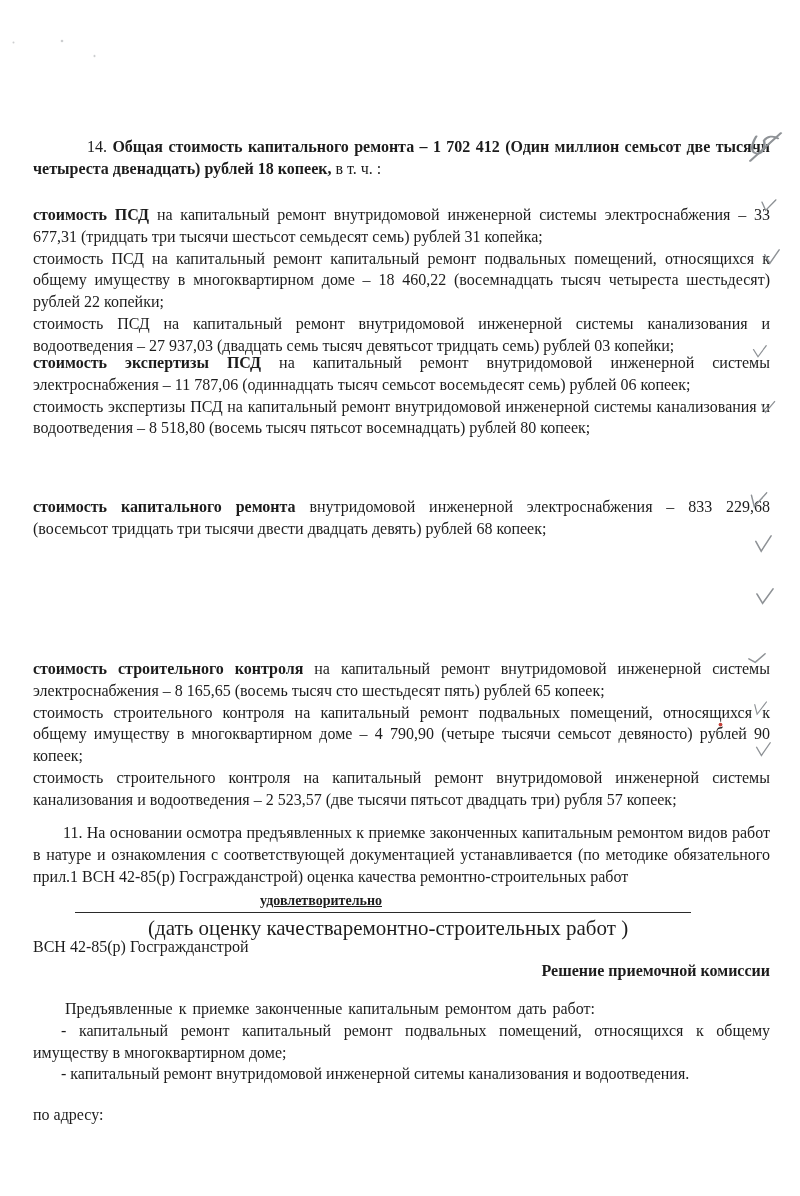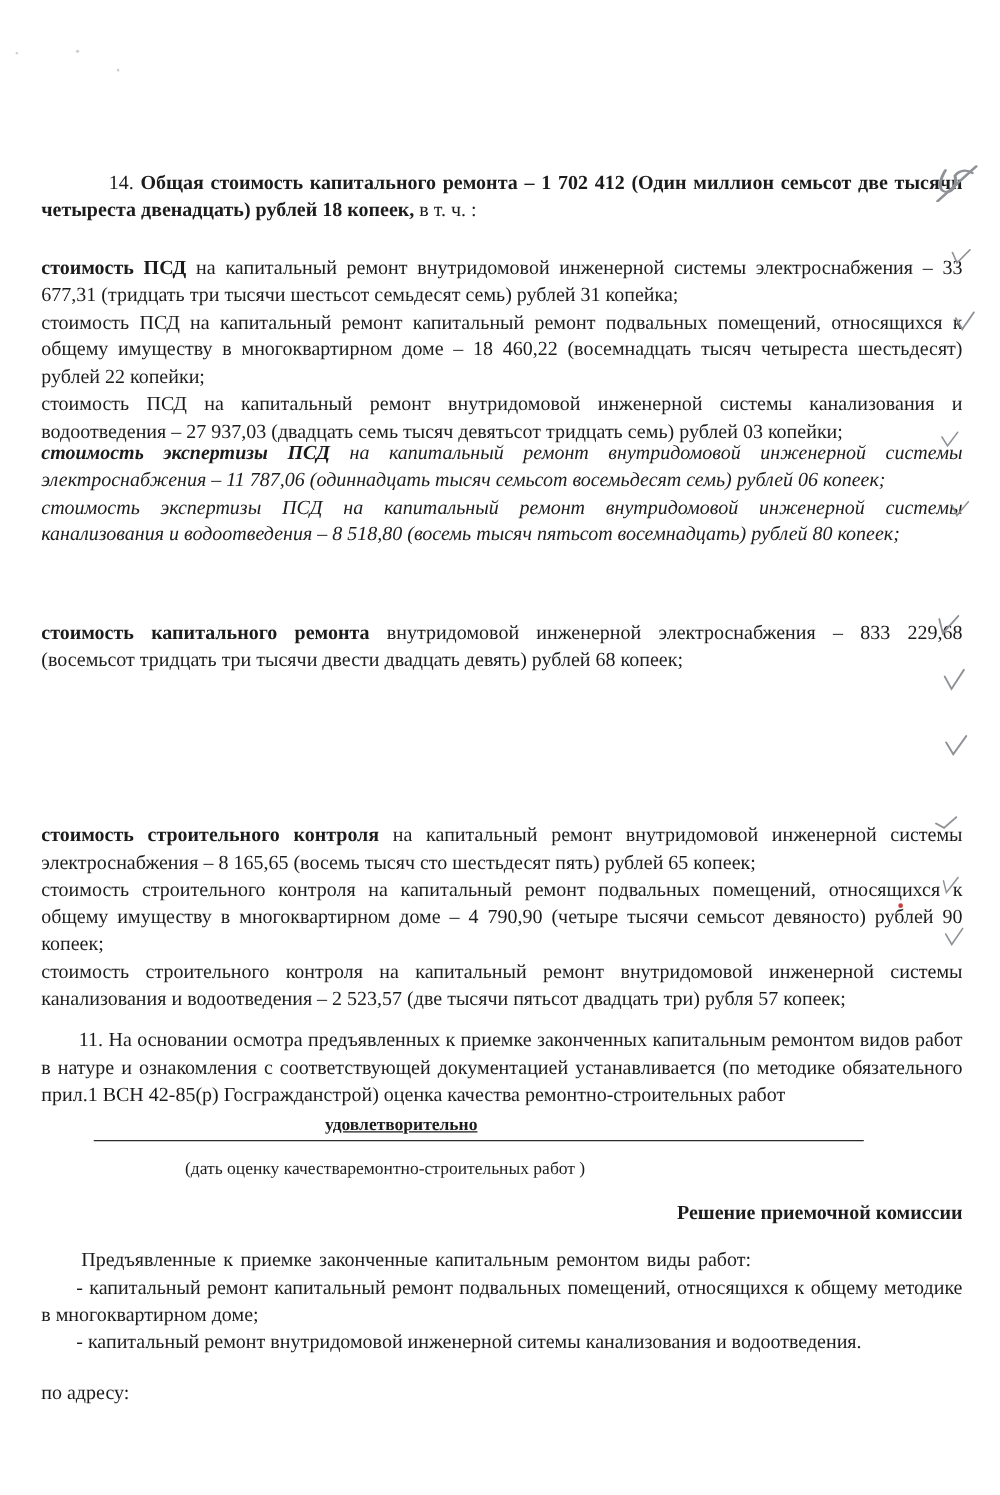"стоимость экспертизы ПСД на капитальный" .block-exp { font-style: italic -> none }
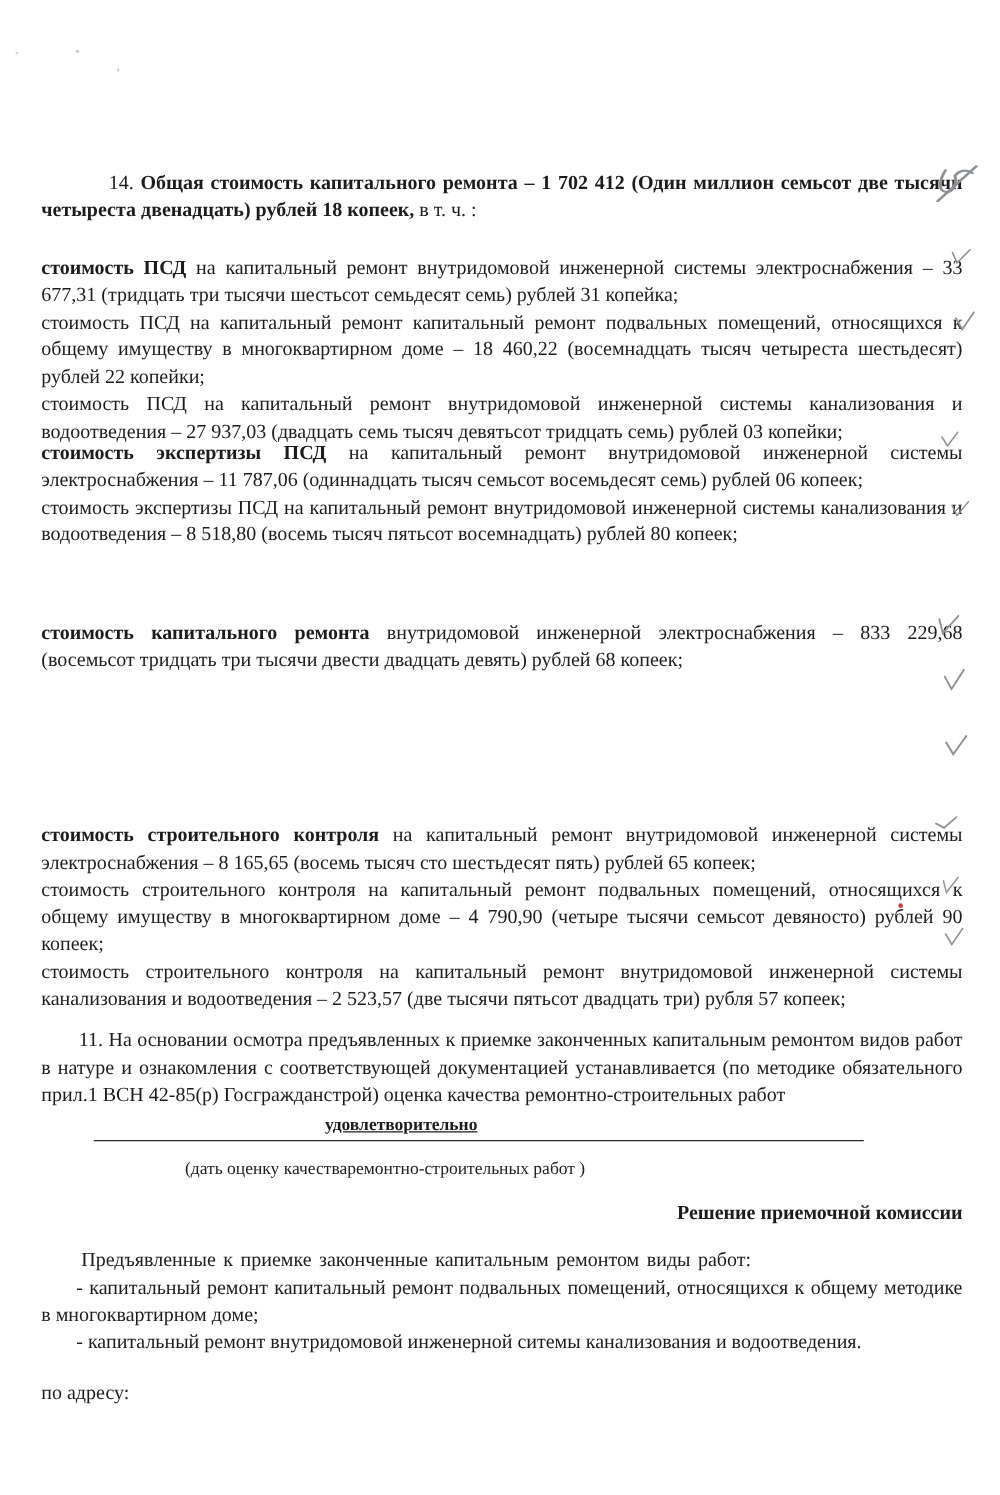"(дать оценку" .rating-caption { font-size: 14px -> 21px; margin-top: 12px -> none }
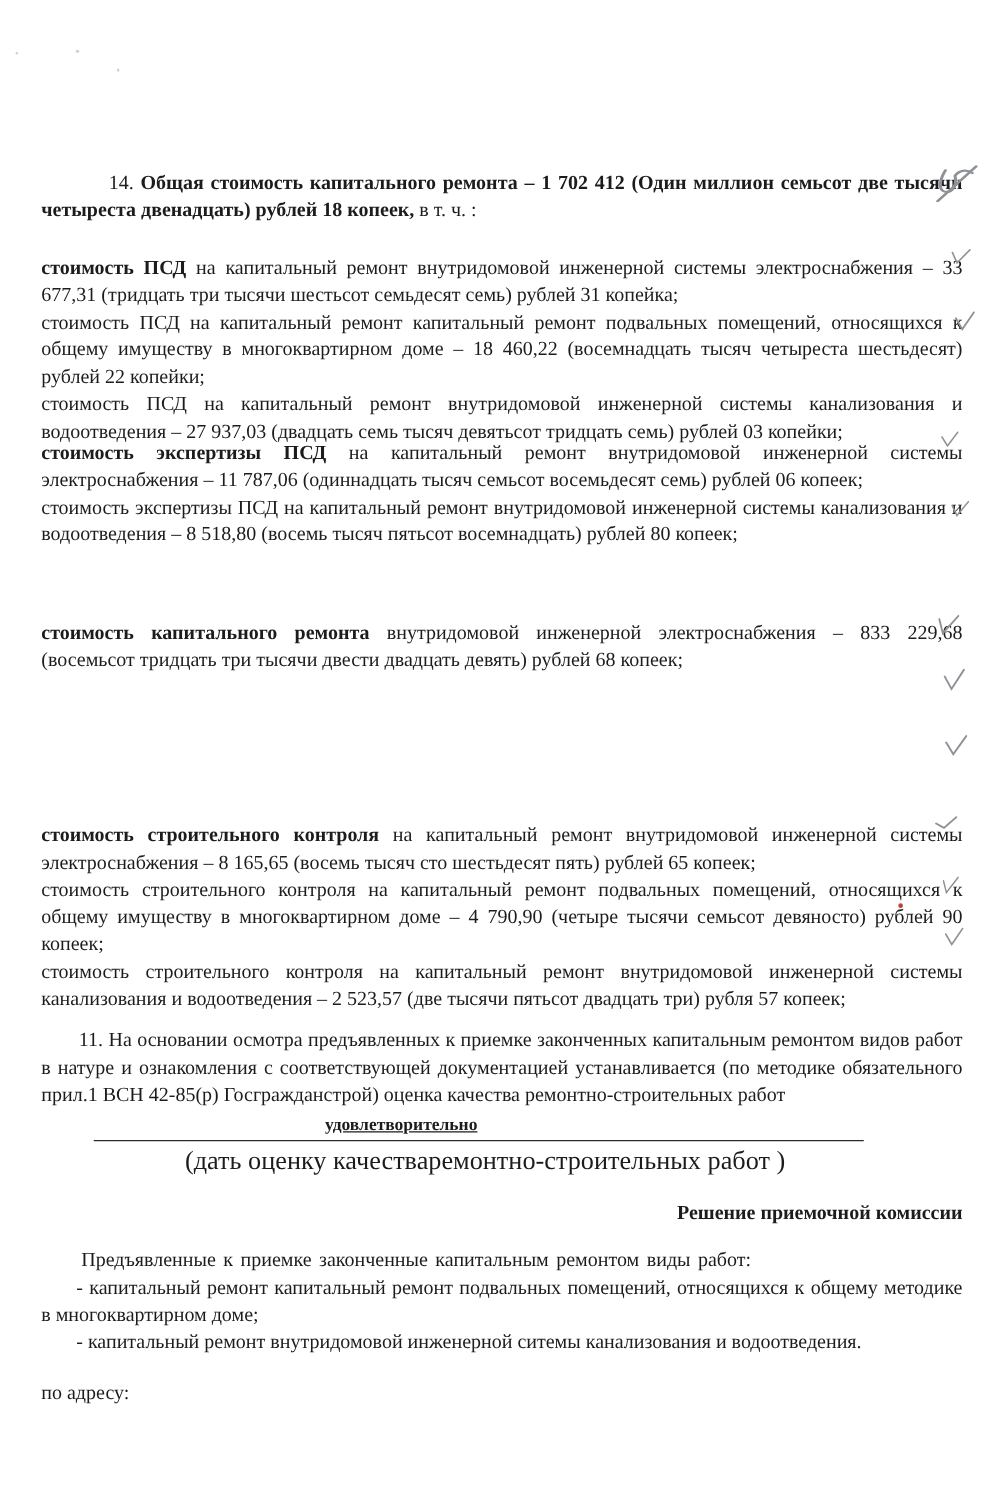"ВСН 42-85(р) Госгражданстрой" div.rating-ref { html: none -> <div>ВСН 42-85(р) Госгражданстрой</div> }
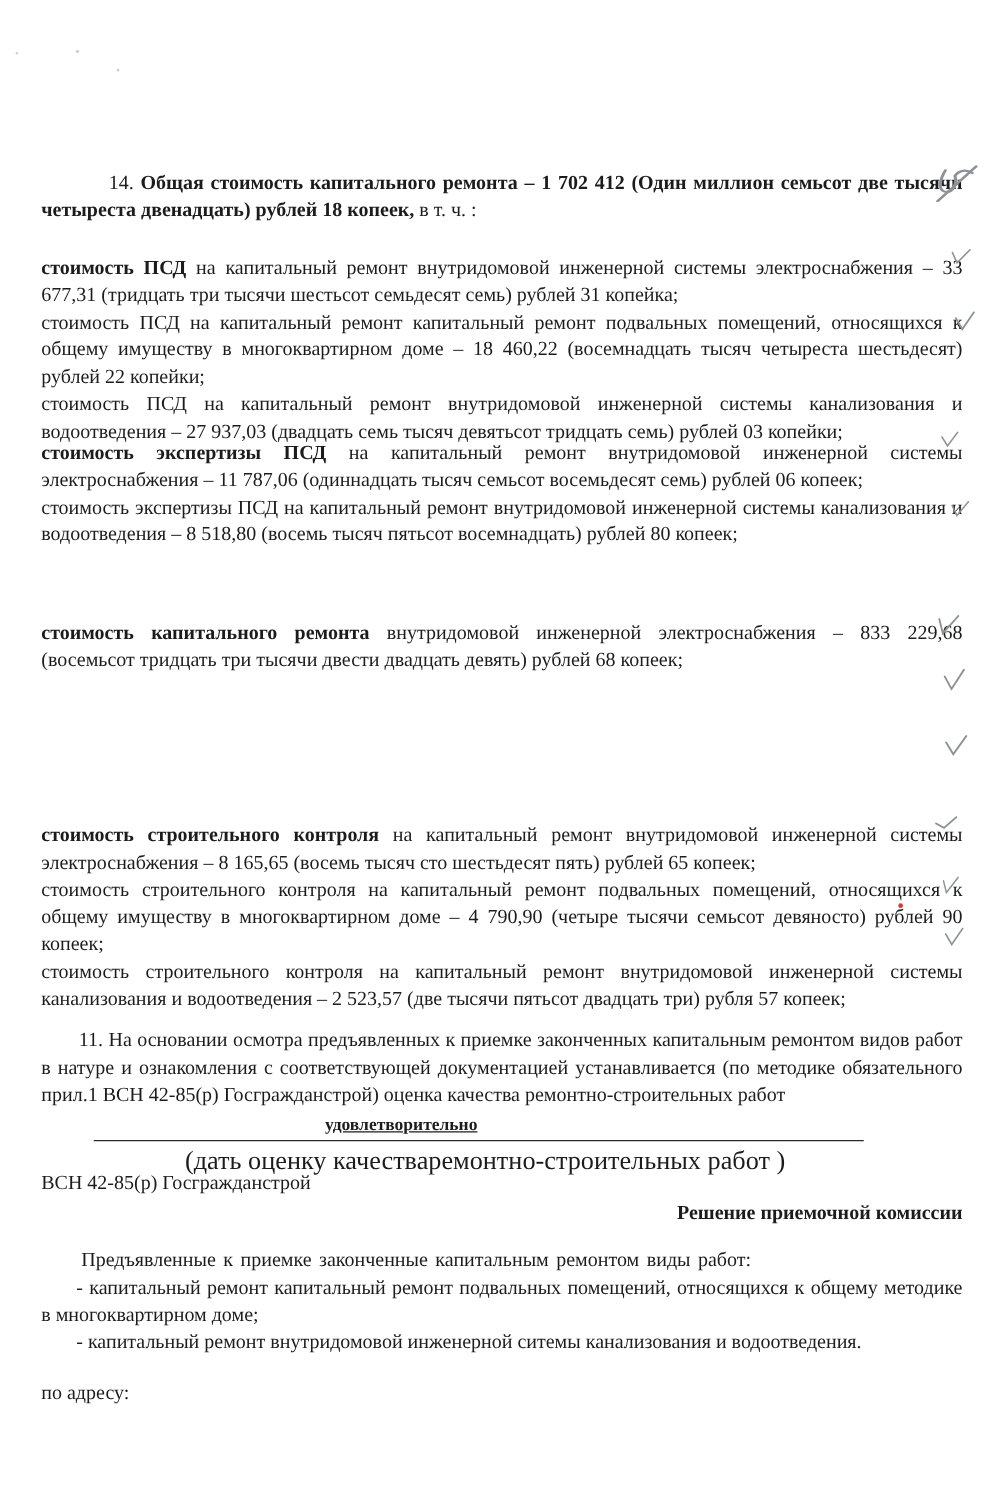"Предъявленные к приемке законченные" p.intro { text: виды -> дать }
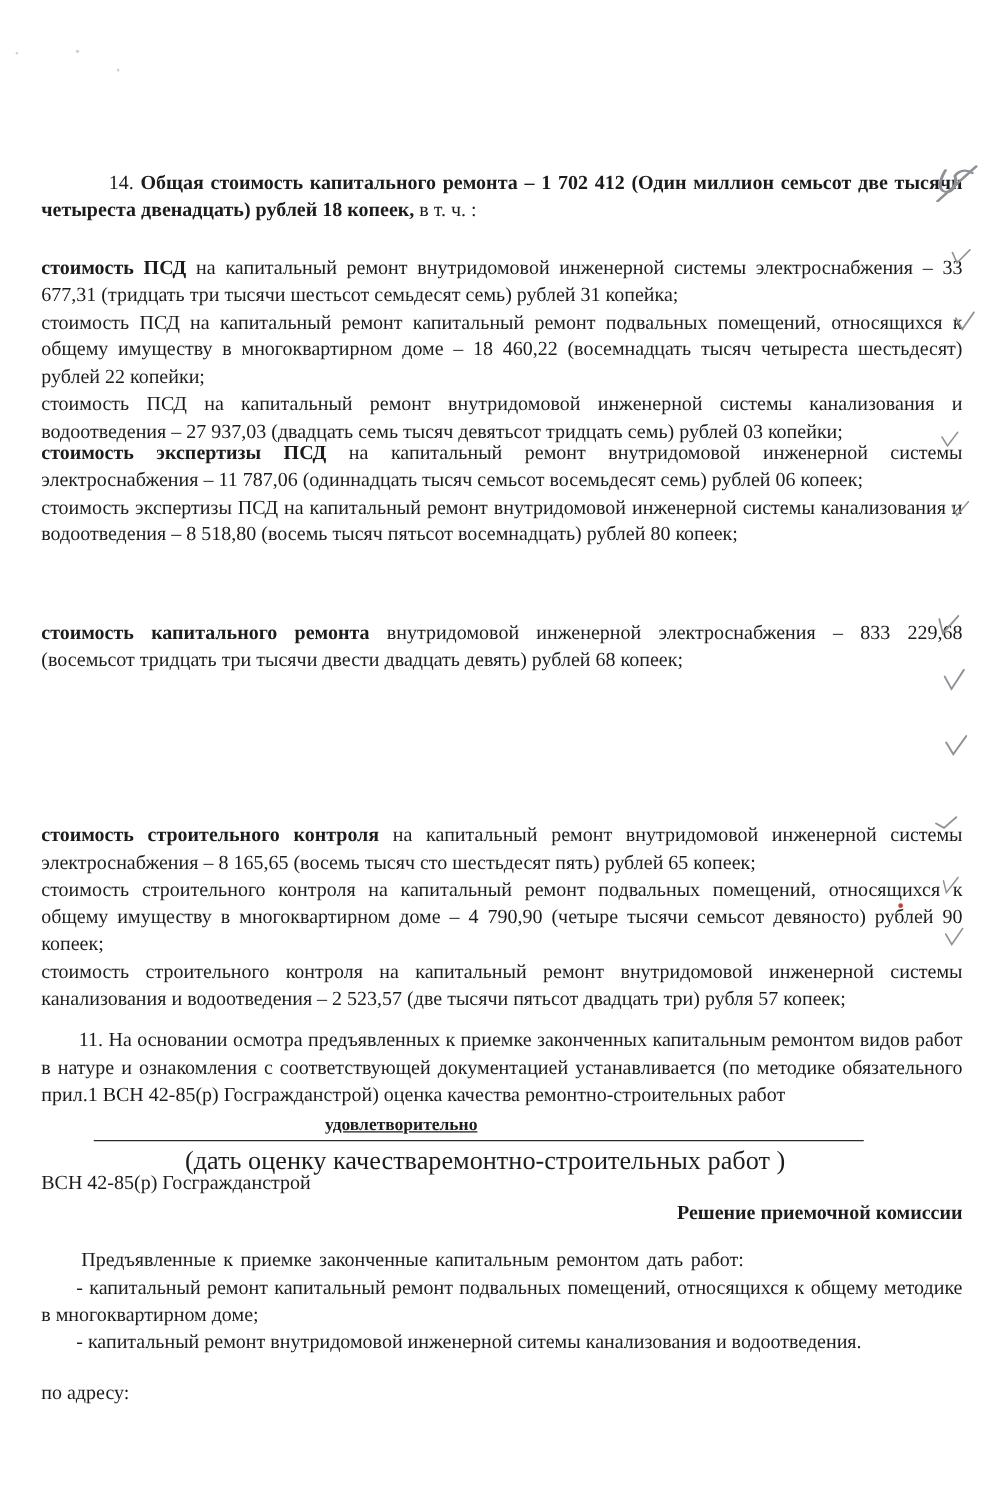"- капитальный ремонт капитальный ремонт" p.item { text: методике -> имуществу }
